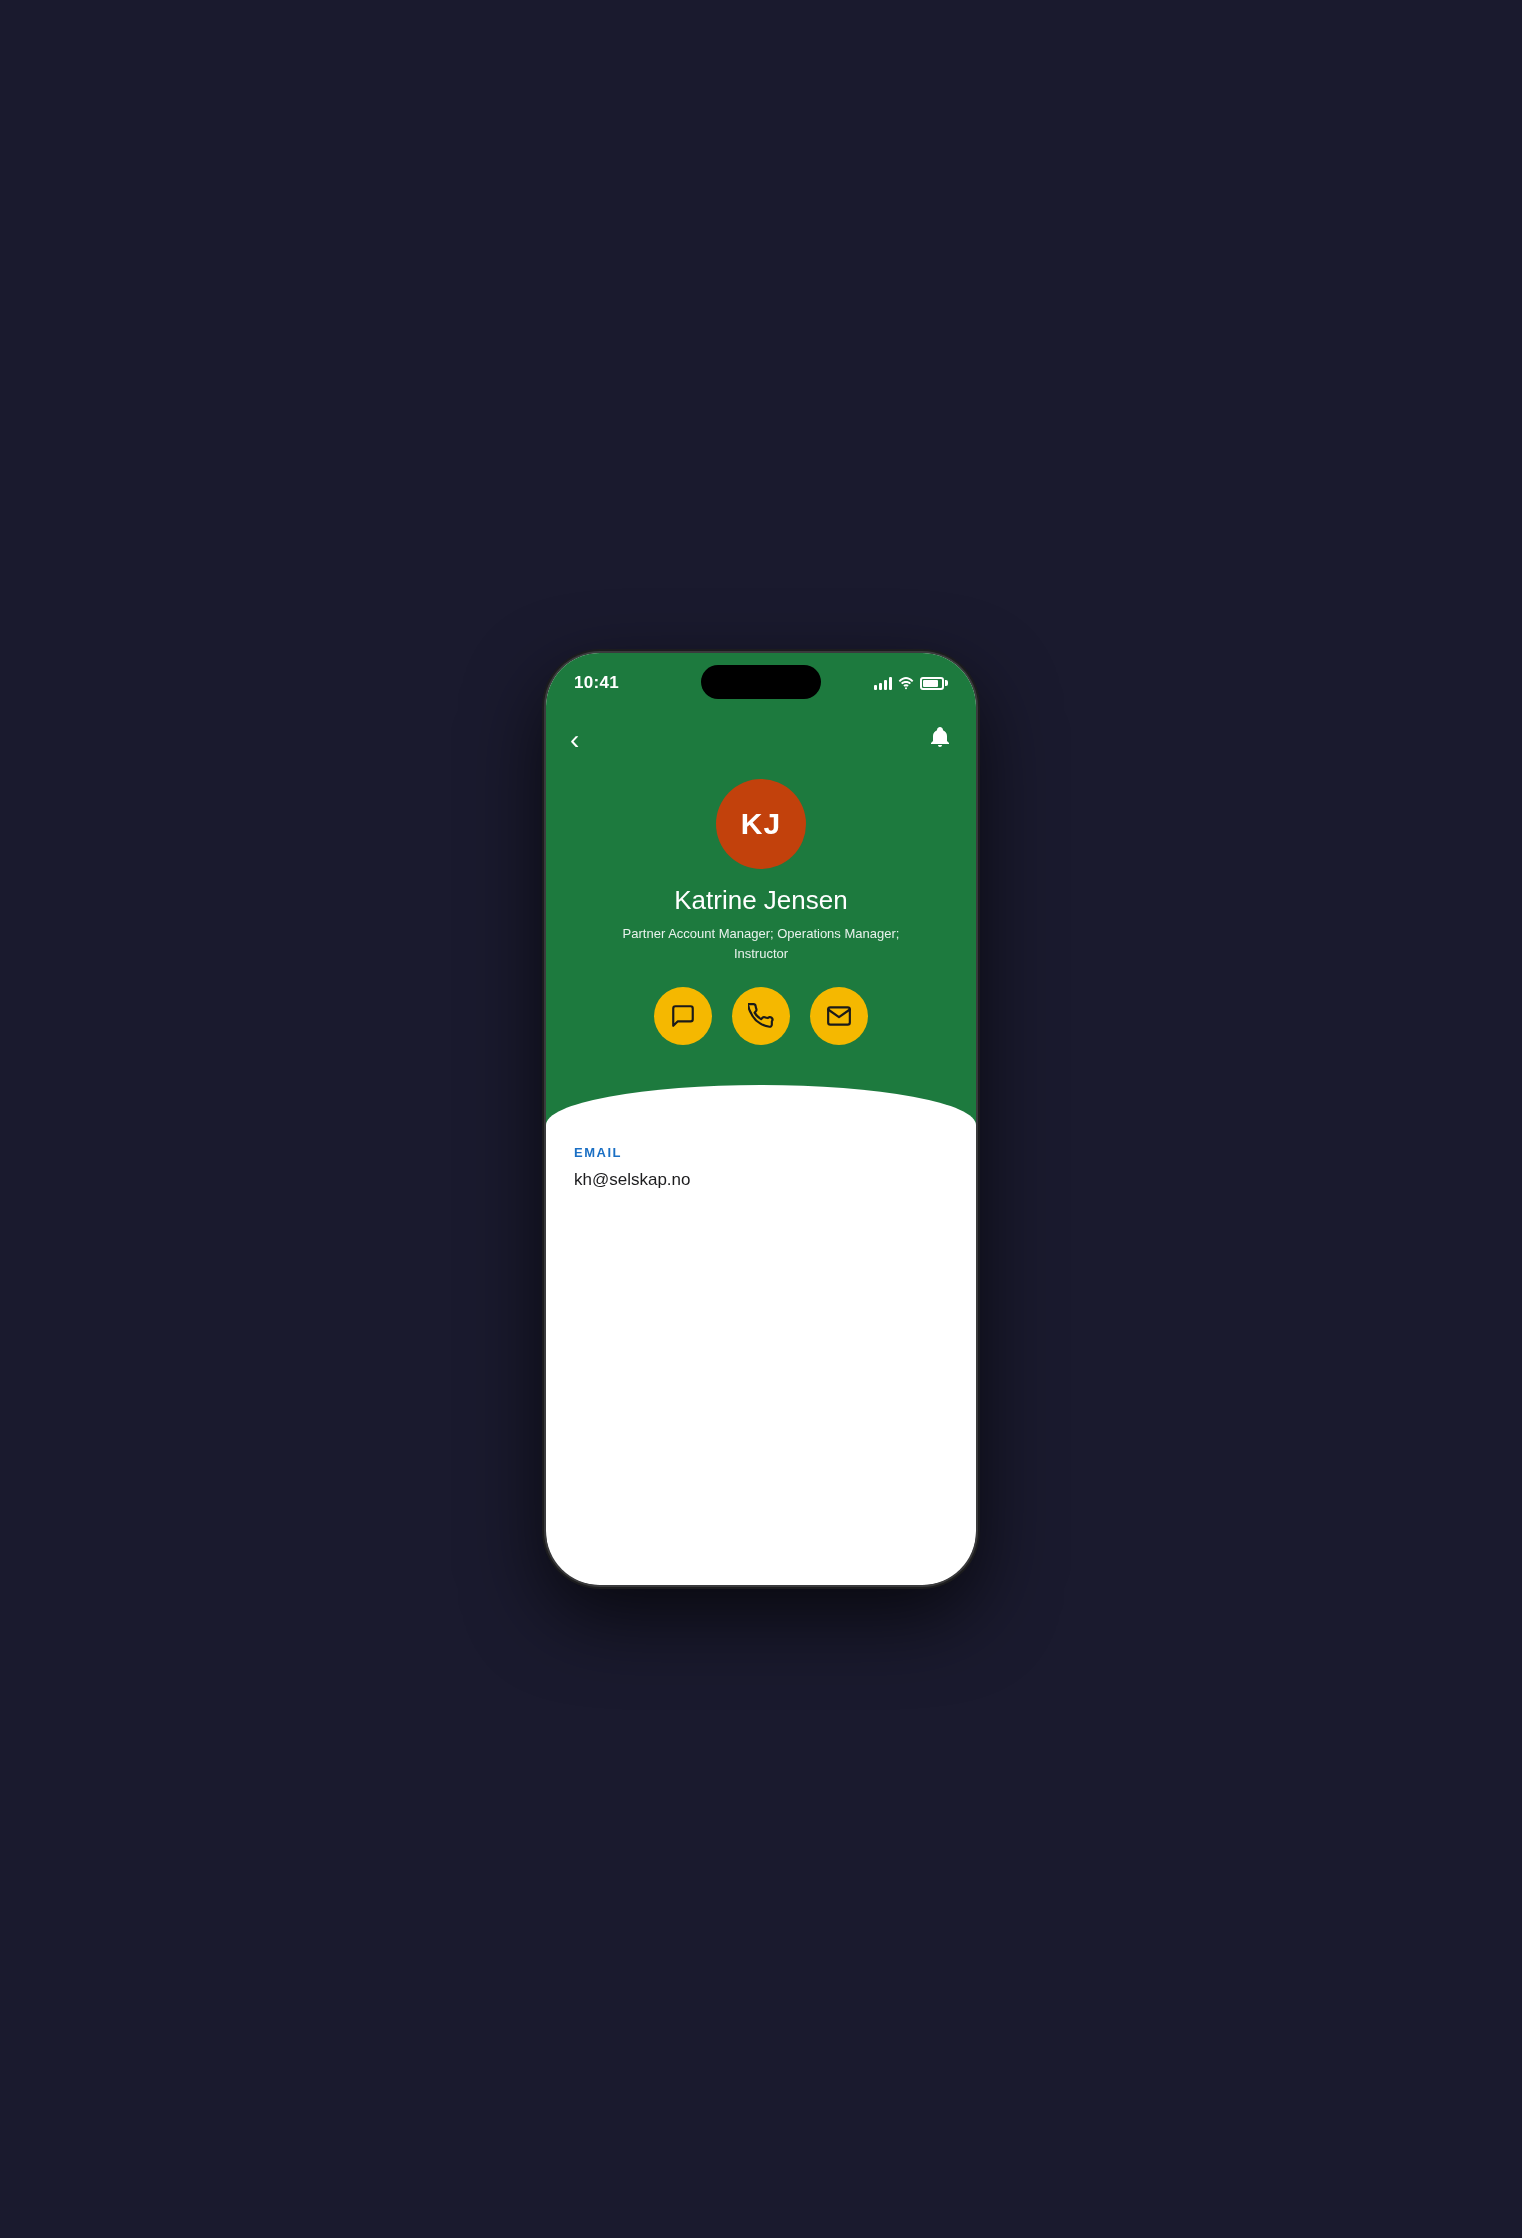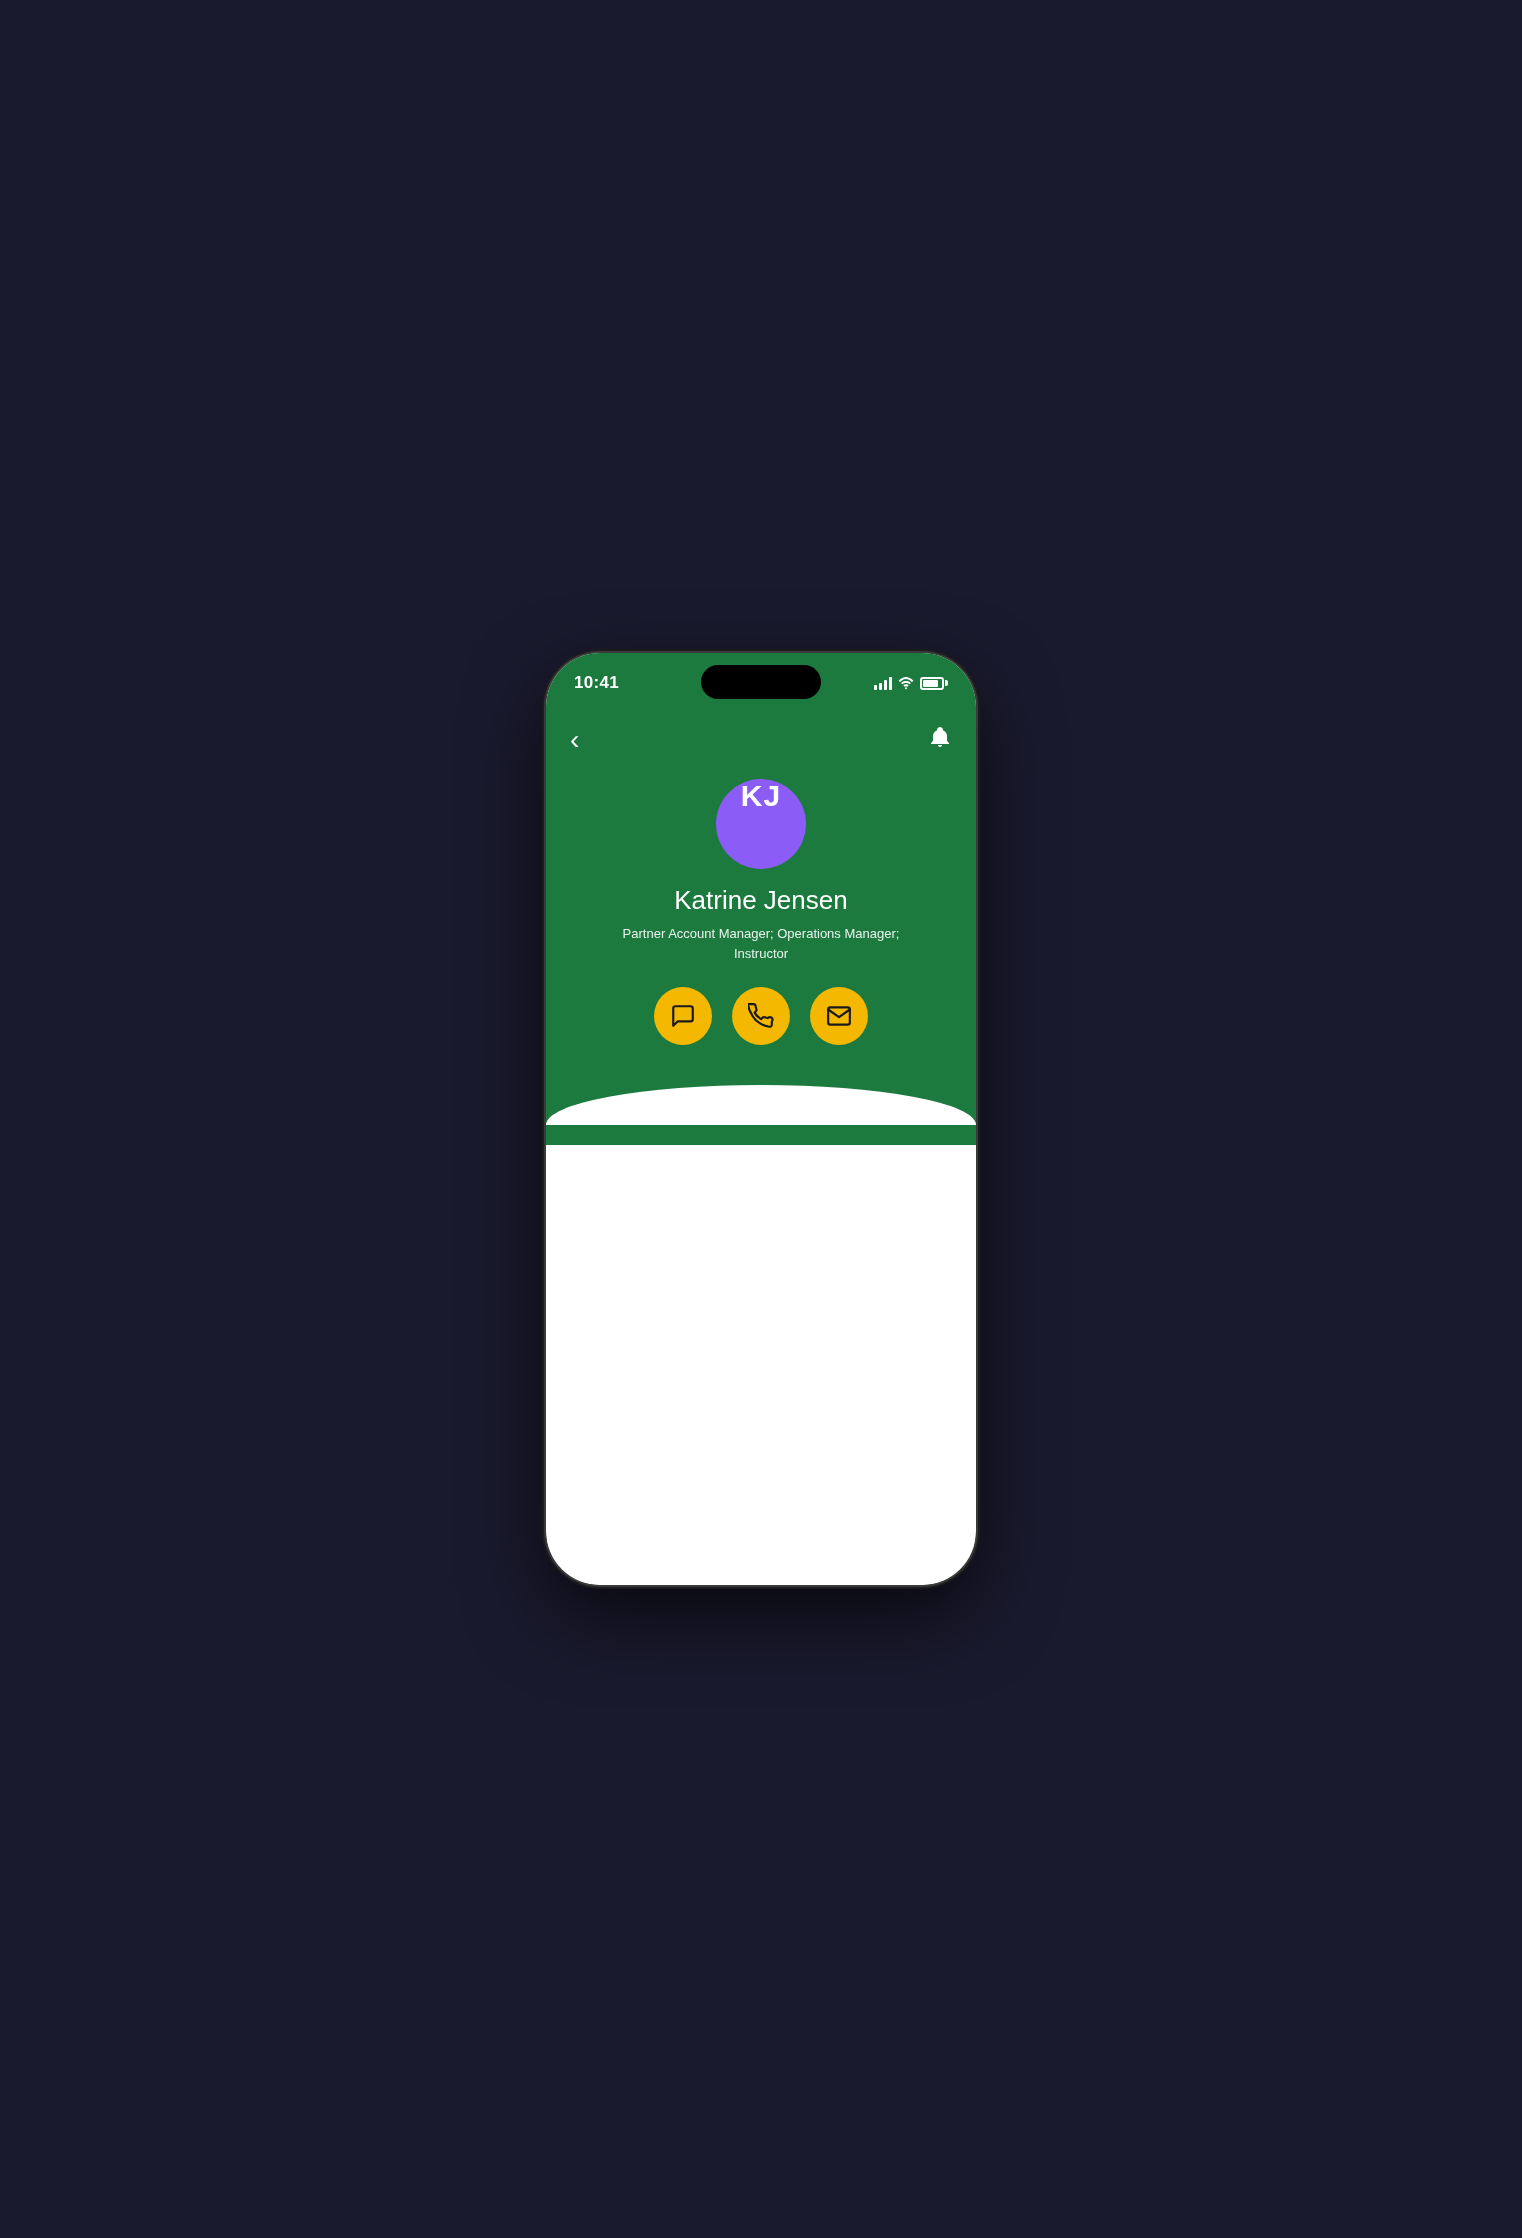"KJ" .avatar-circle { align-items: flex-start -> center; background: #8b5cf6 -> #c2410c }
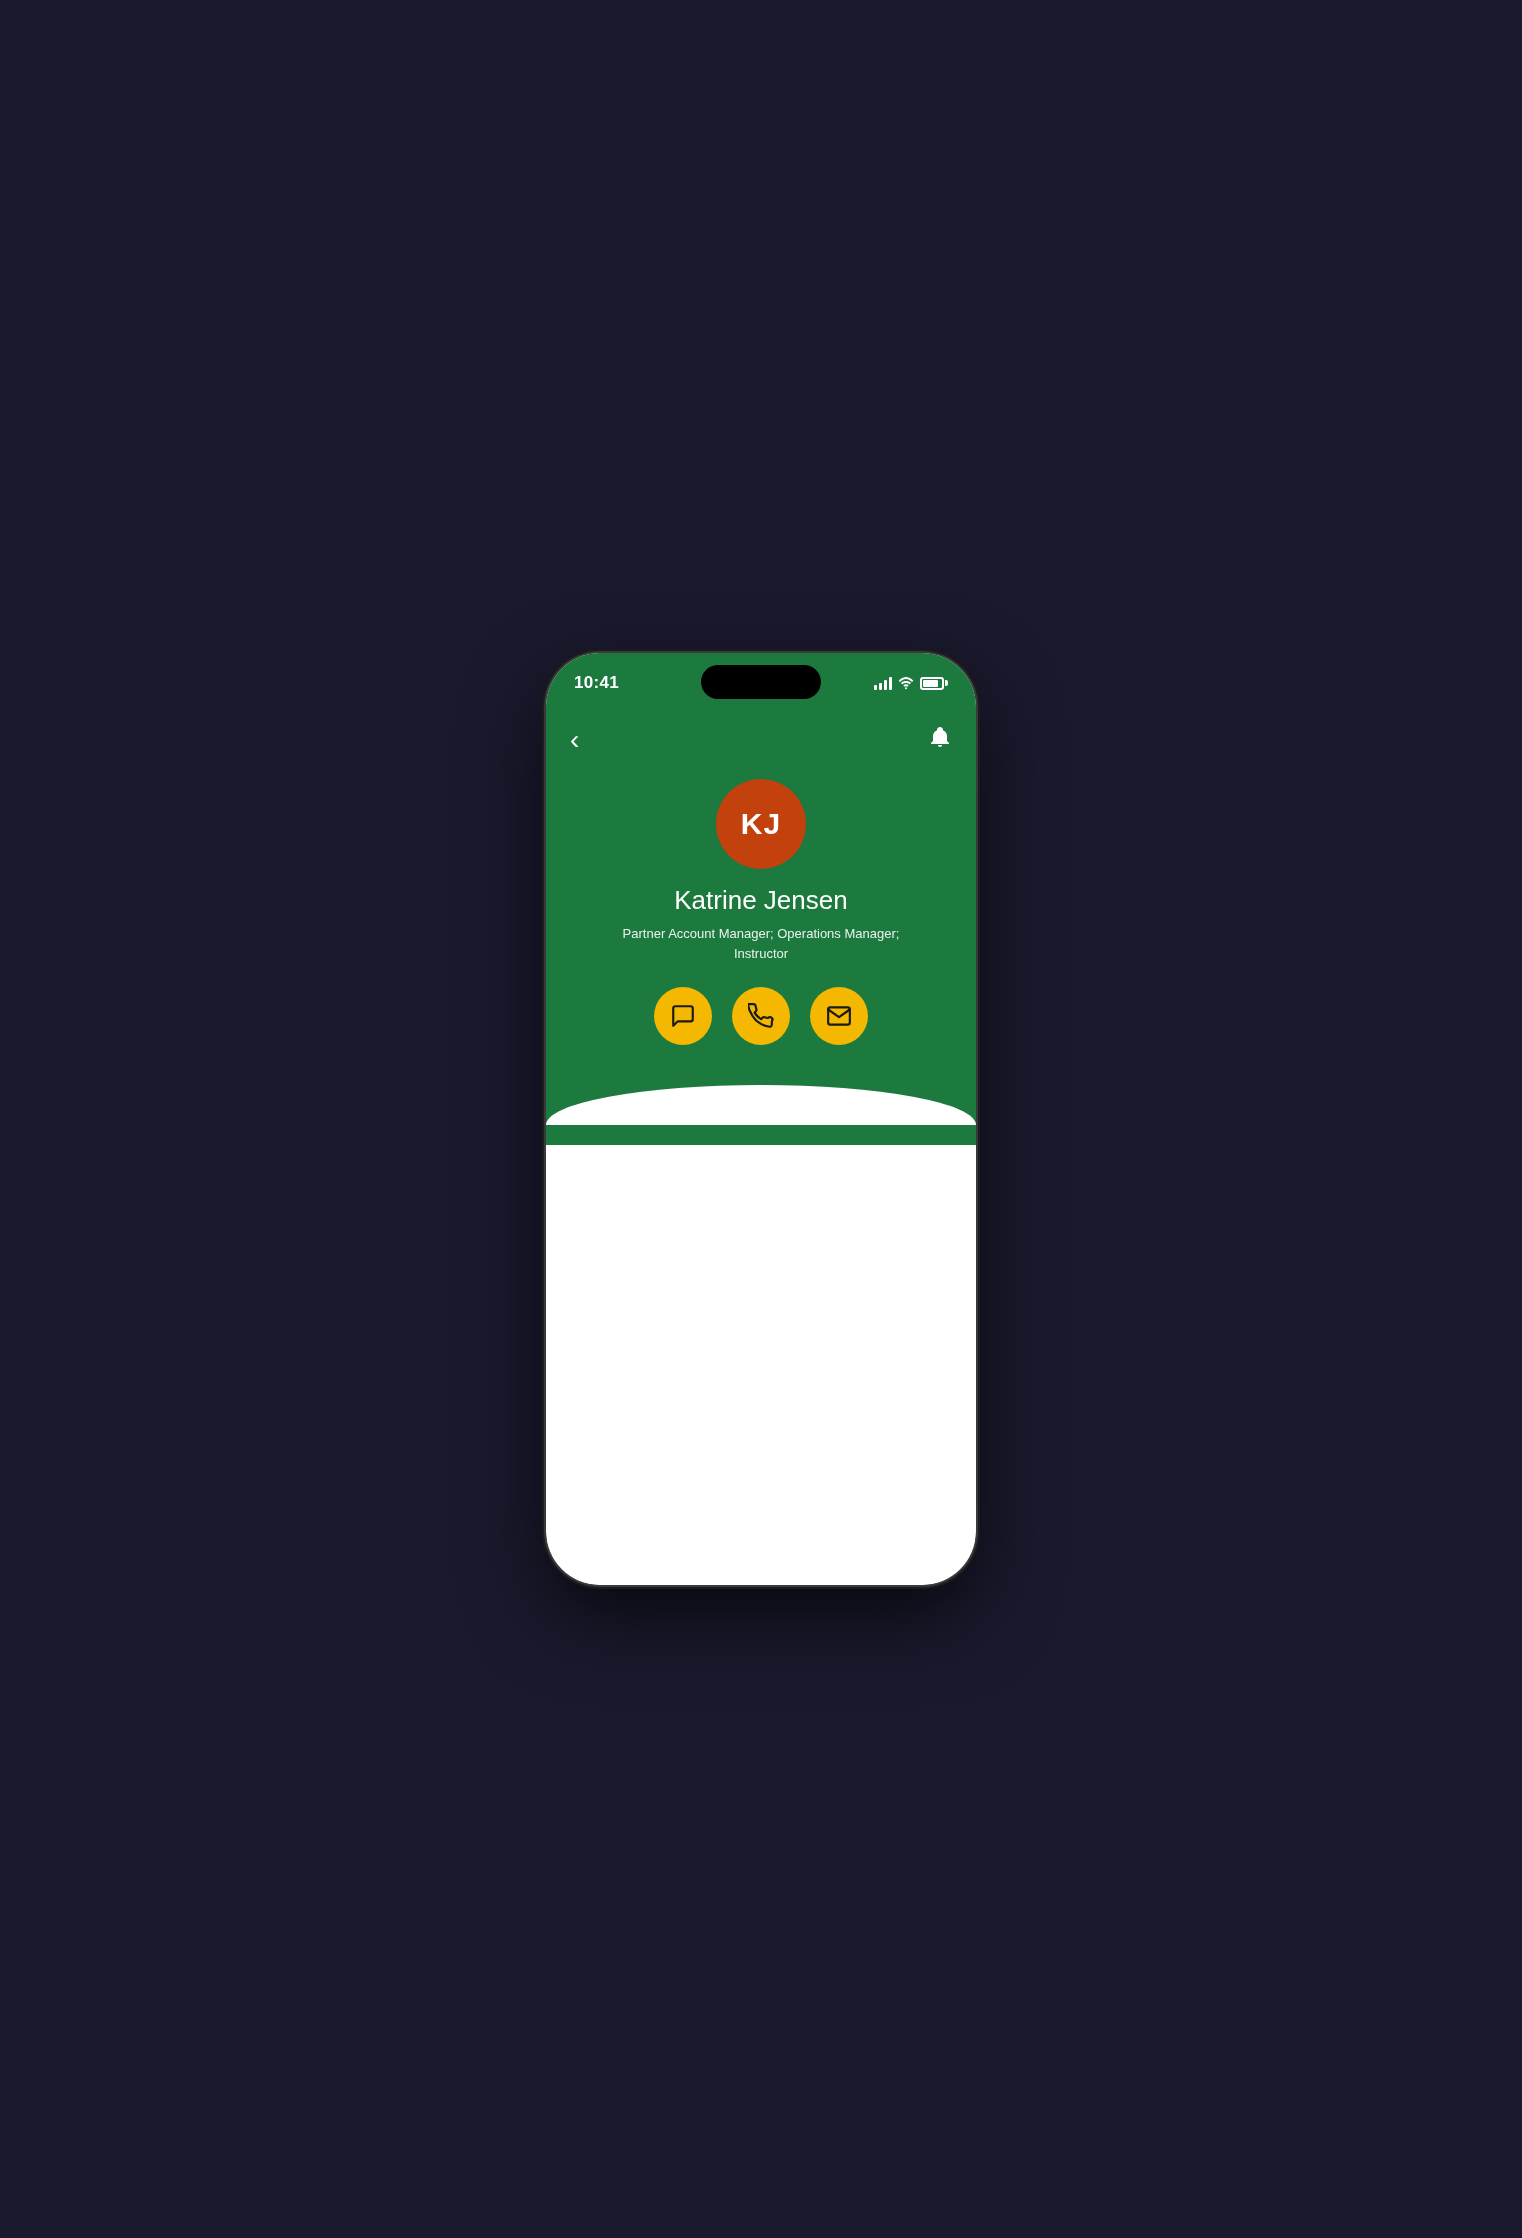"EMAIL" div.info-section { html: none -> <div> <div>EMAIL</div> <div>kh@selskap.no</div> </div> }
